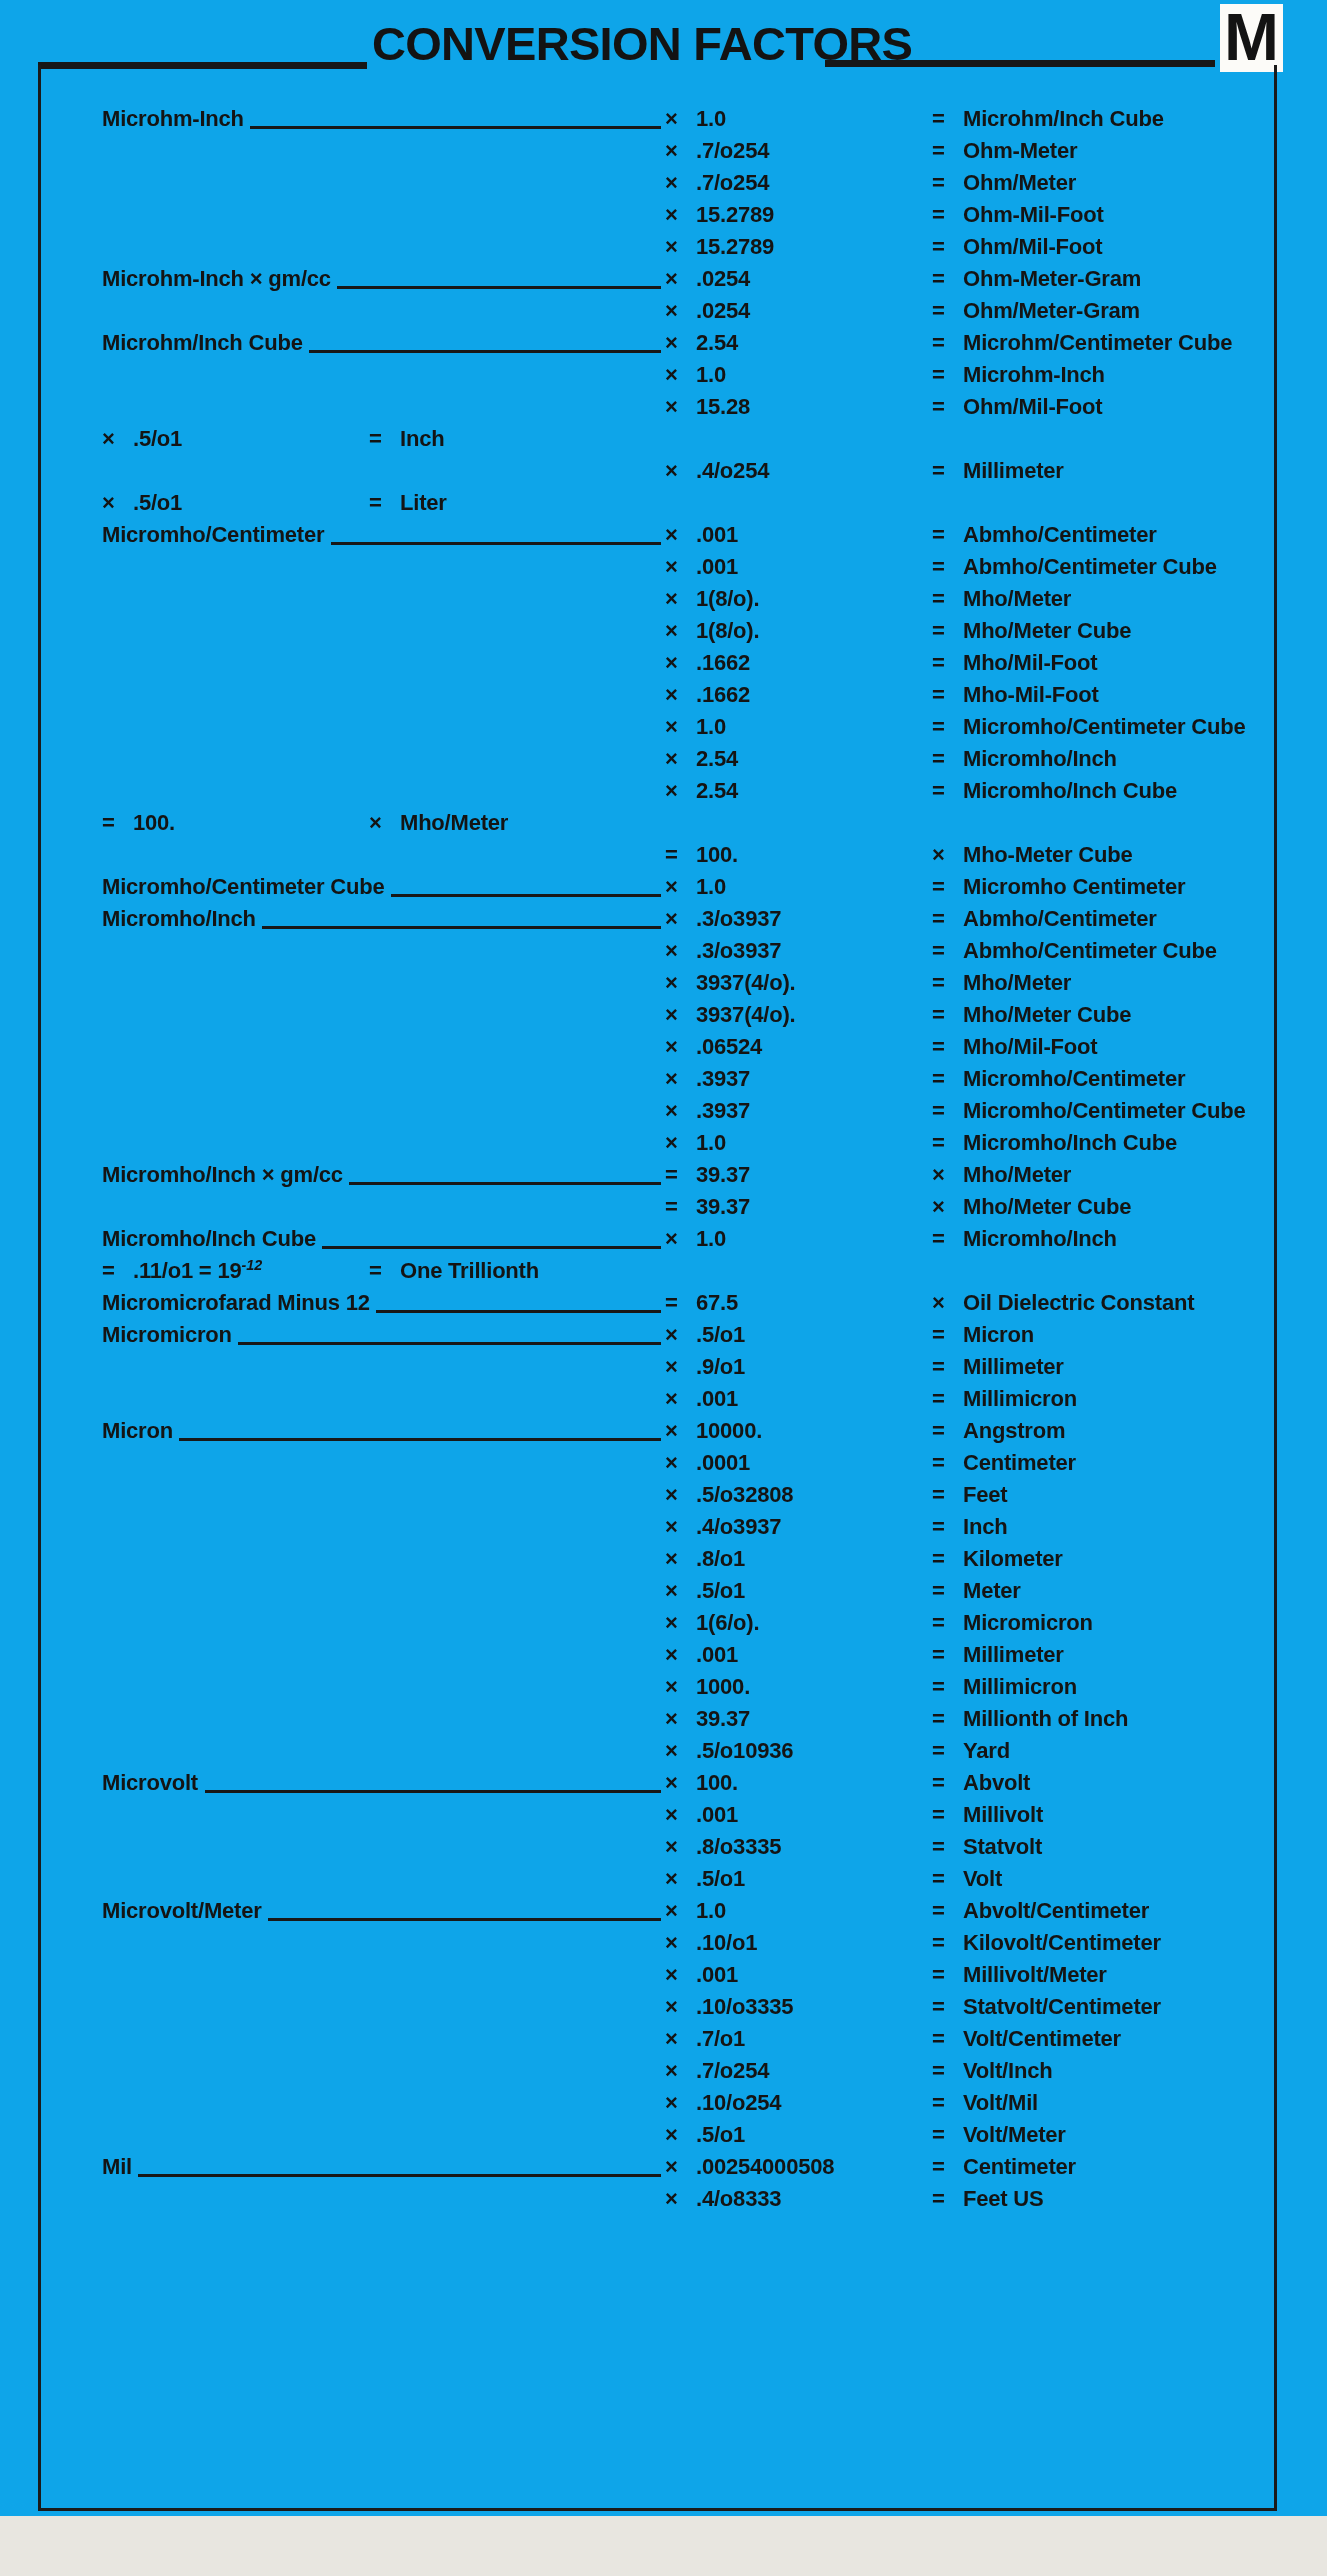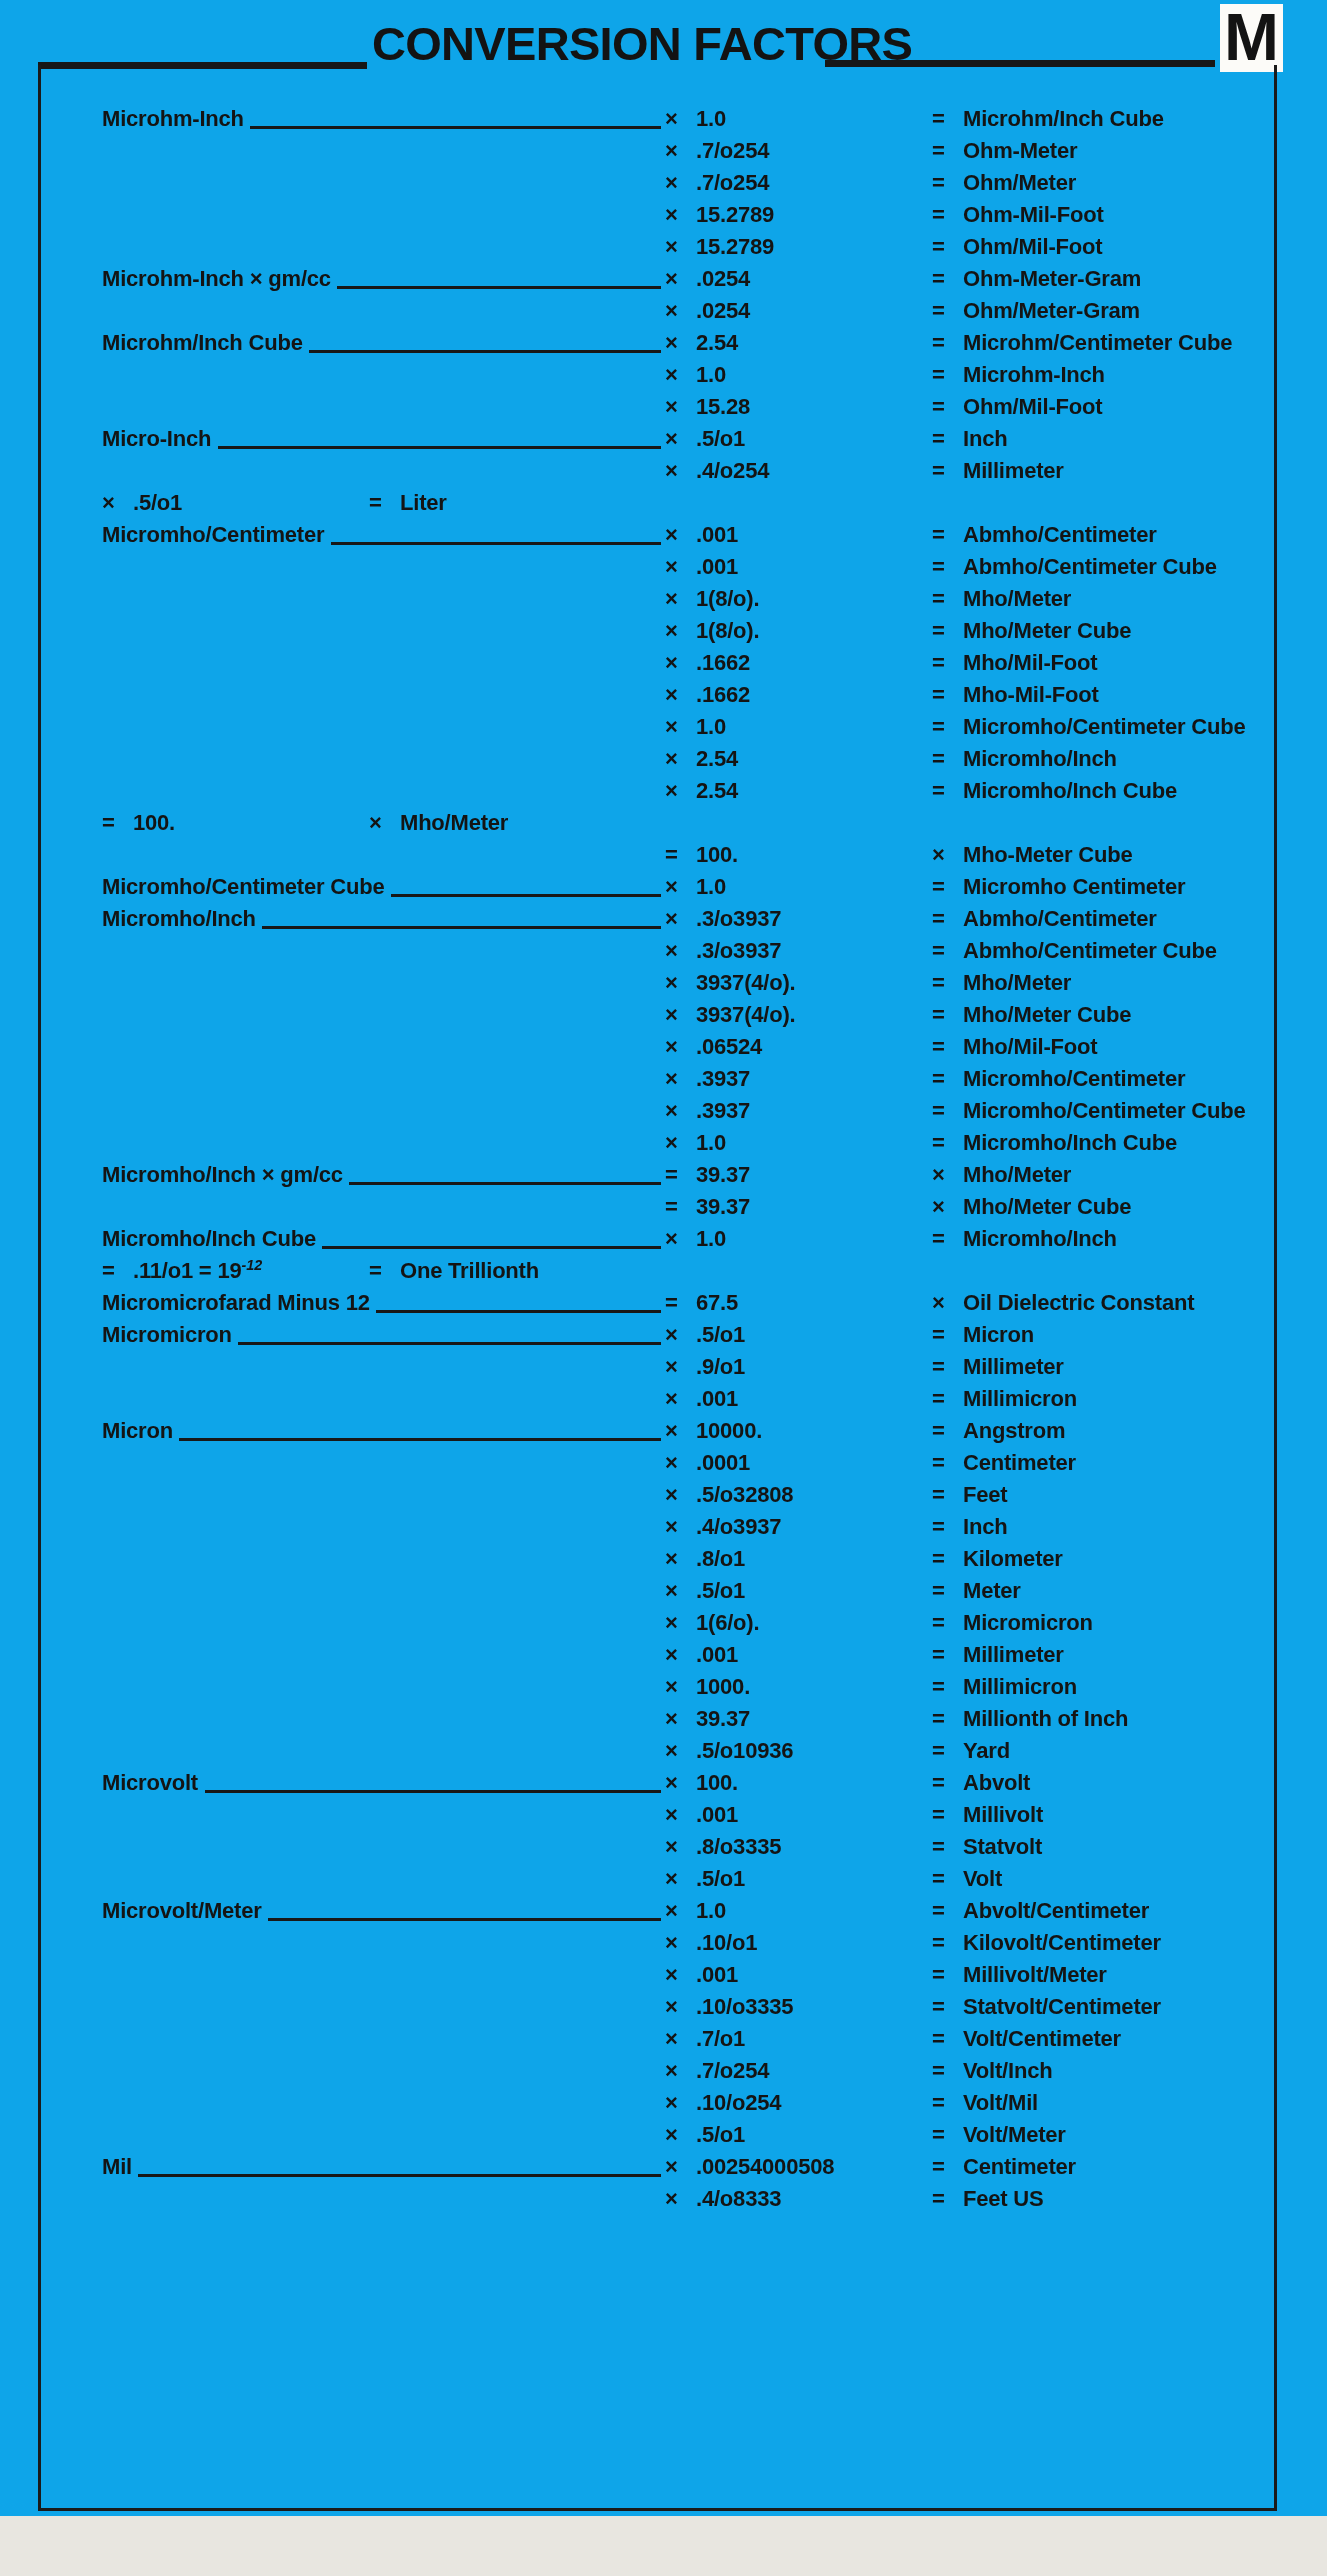"Micro-Inch" div.cell-left { html: <div> <span>Micro-Inch</span> <span></span> </div> -> none }
